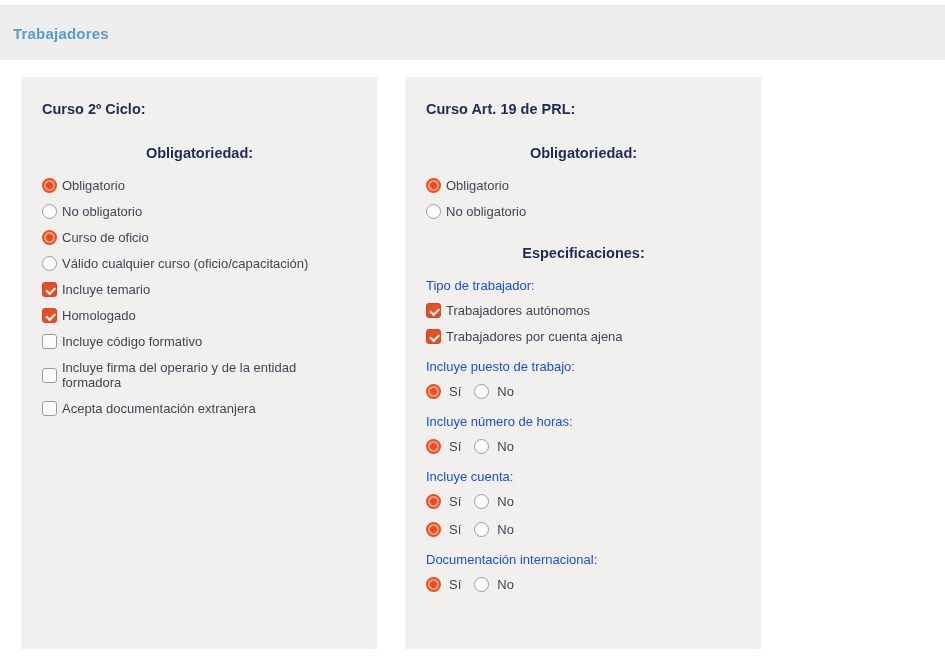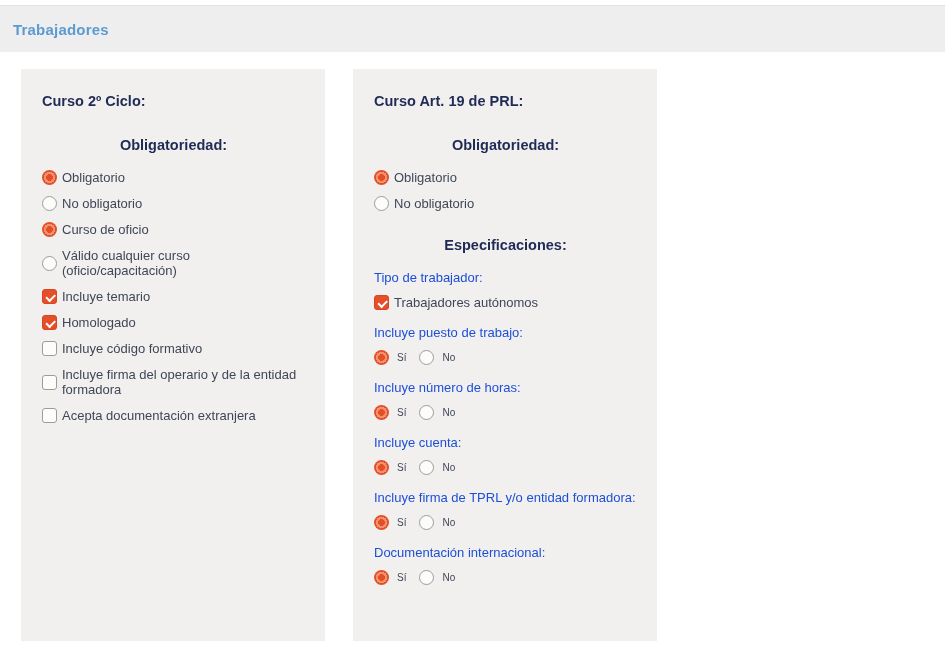"Trabajadores" .header-bar { height: 47px -> 55px }
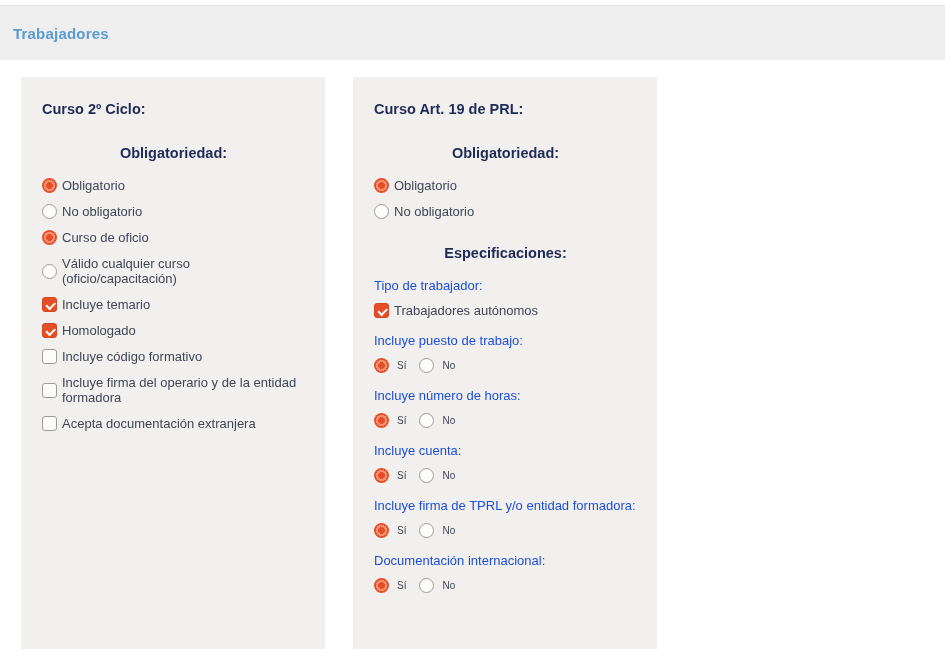"Curso 2º Ciclo:" .panel { width: 304px -> 356px }
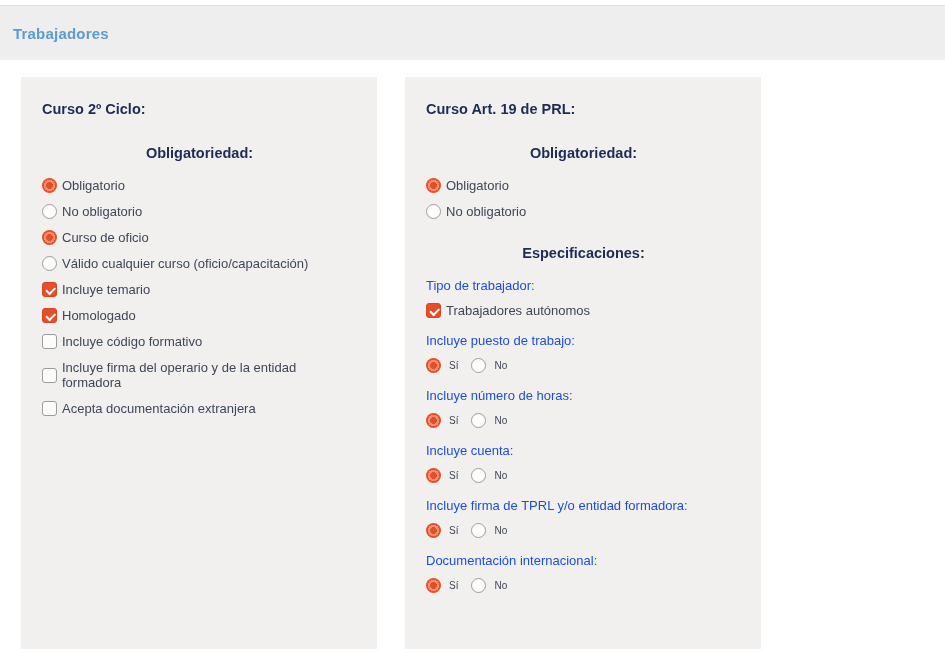"Trabajadores por cuenta ajena" div.opt-row { html: none -> <div> <span></span> <span>Trabajadores por cuenta ajena</span> </div> }
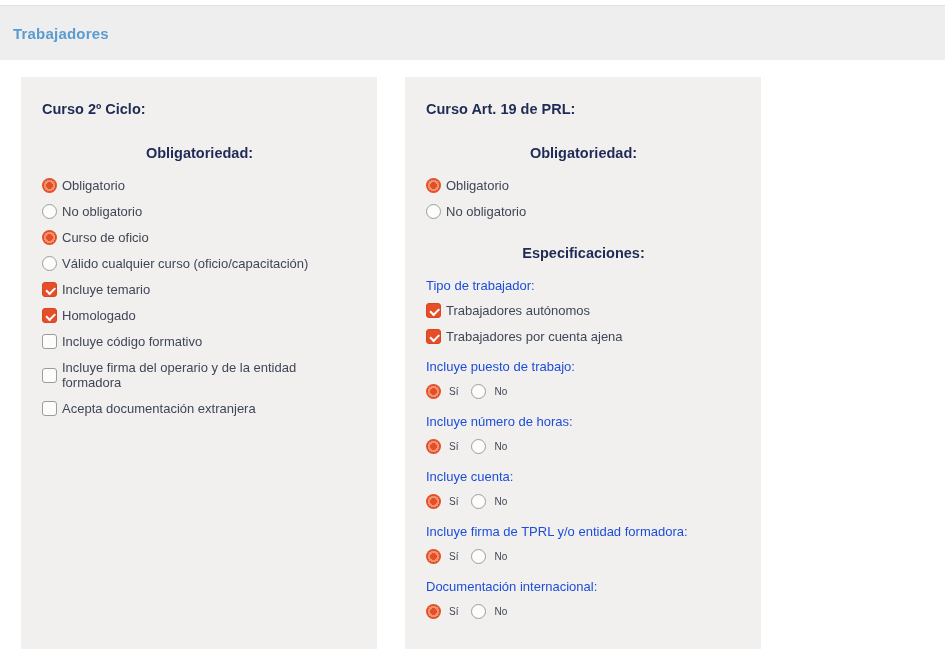"Sí" .yn-row .opt-label { font-size: 10px -> 13px }
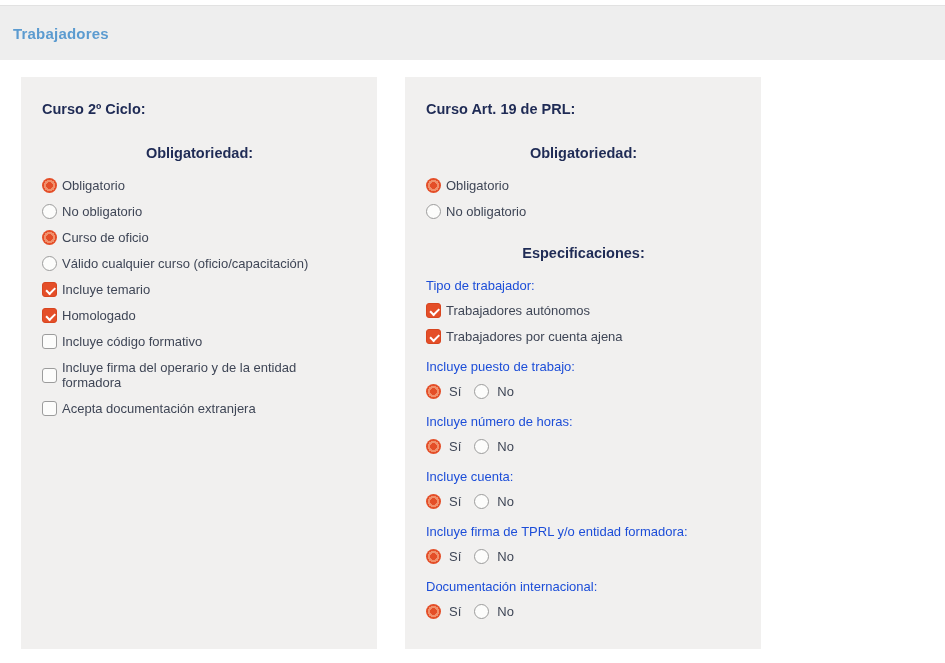"Incluye firma de TPRL y/o" div.sub-label { html: <div>Incluye firma de TPRL y/o entidad formadora:</div> -> none }
